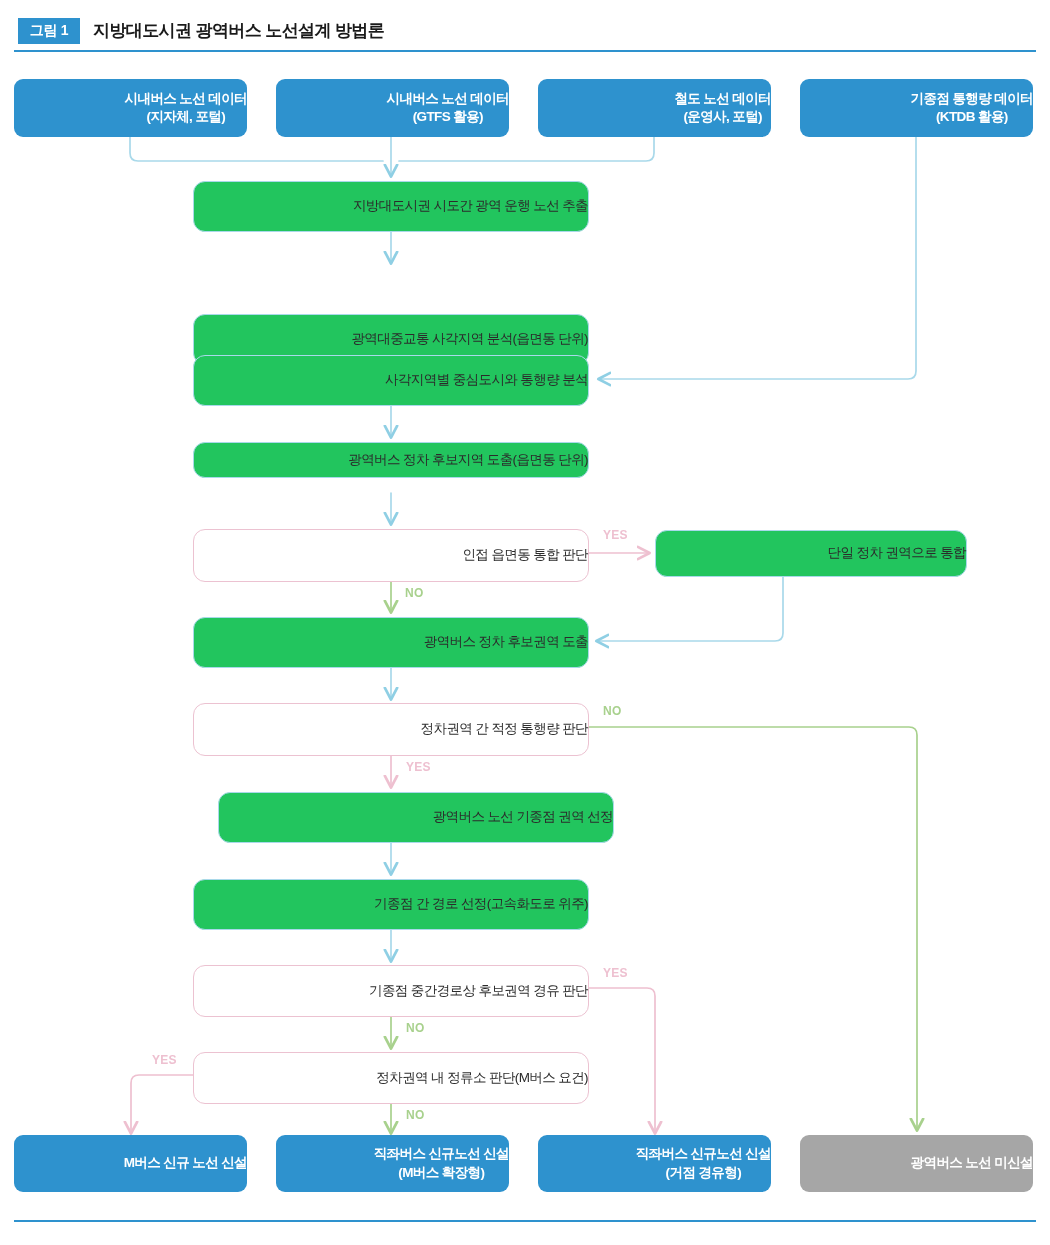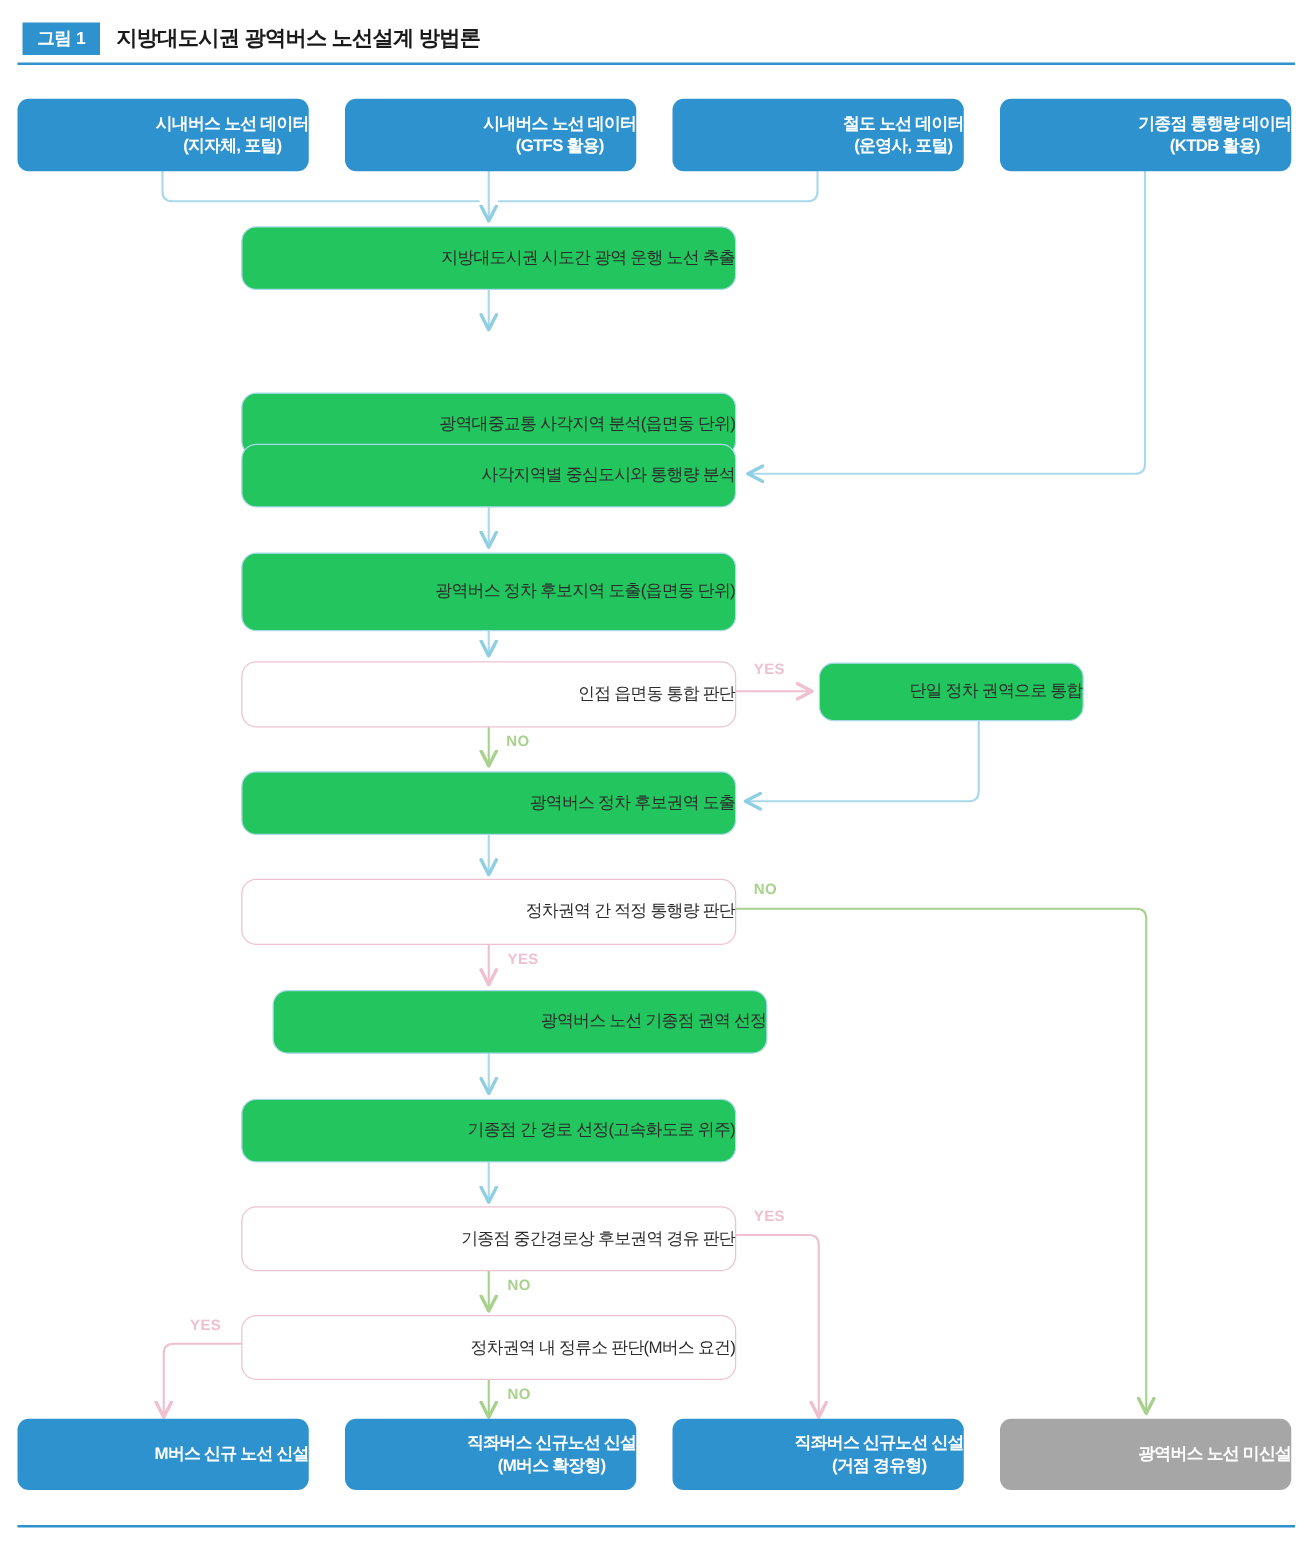"광역버스 정차 후보지역 도출(읍면동 단위)" div.node { height: 63px -> 36px }
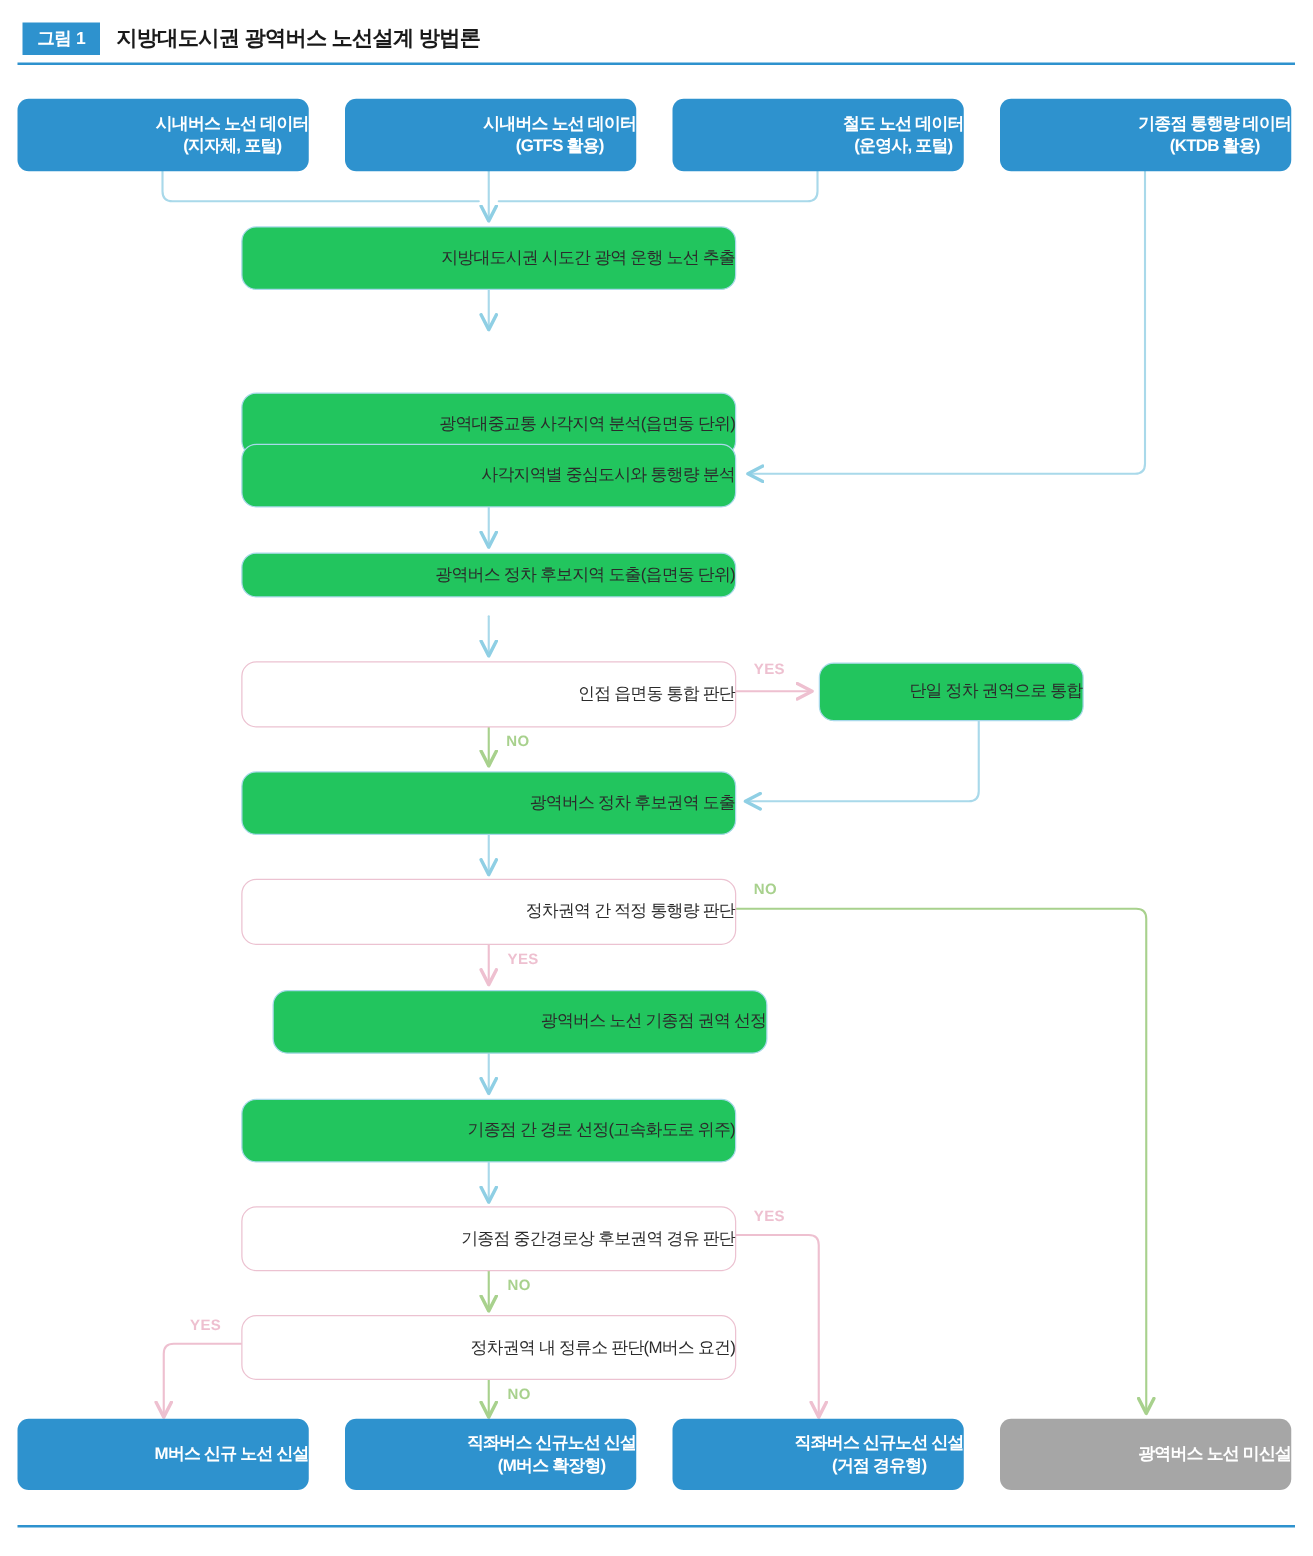"단일 정차 권역으로 통합" div.node { width: 212px -> 312px }
